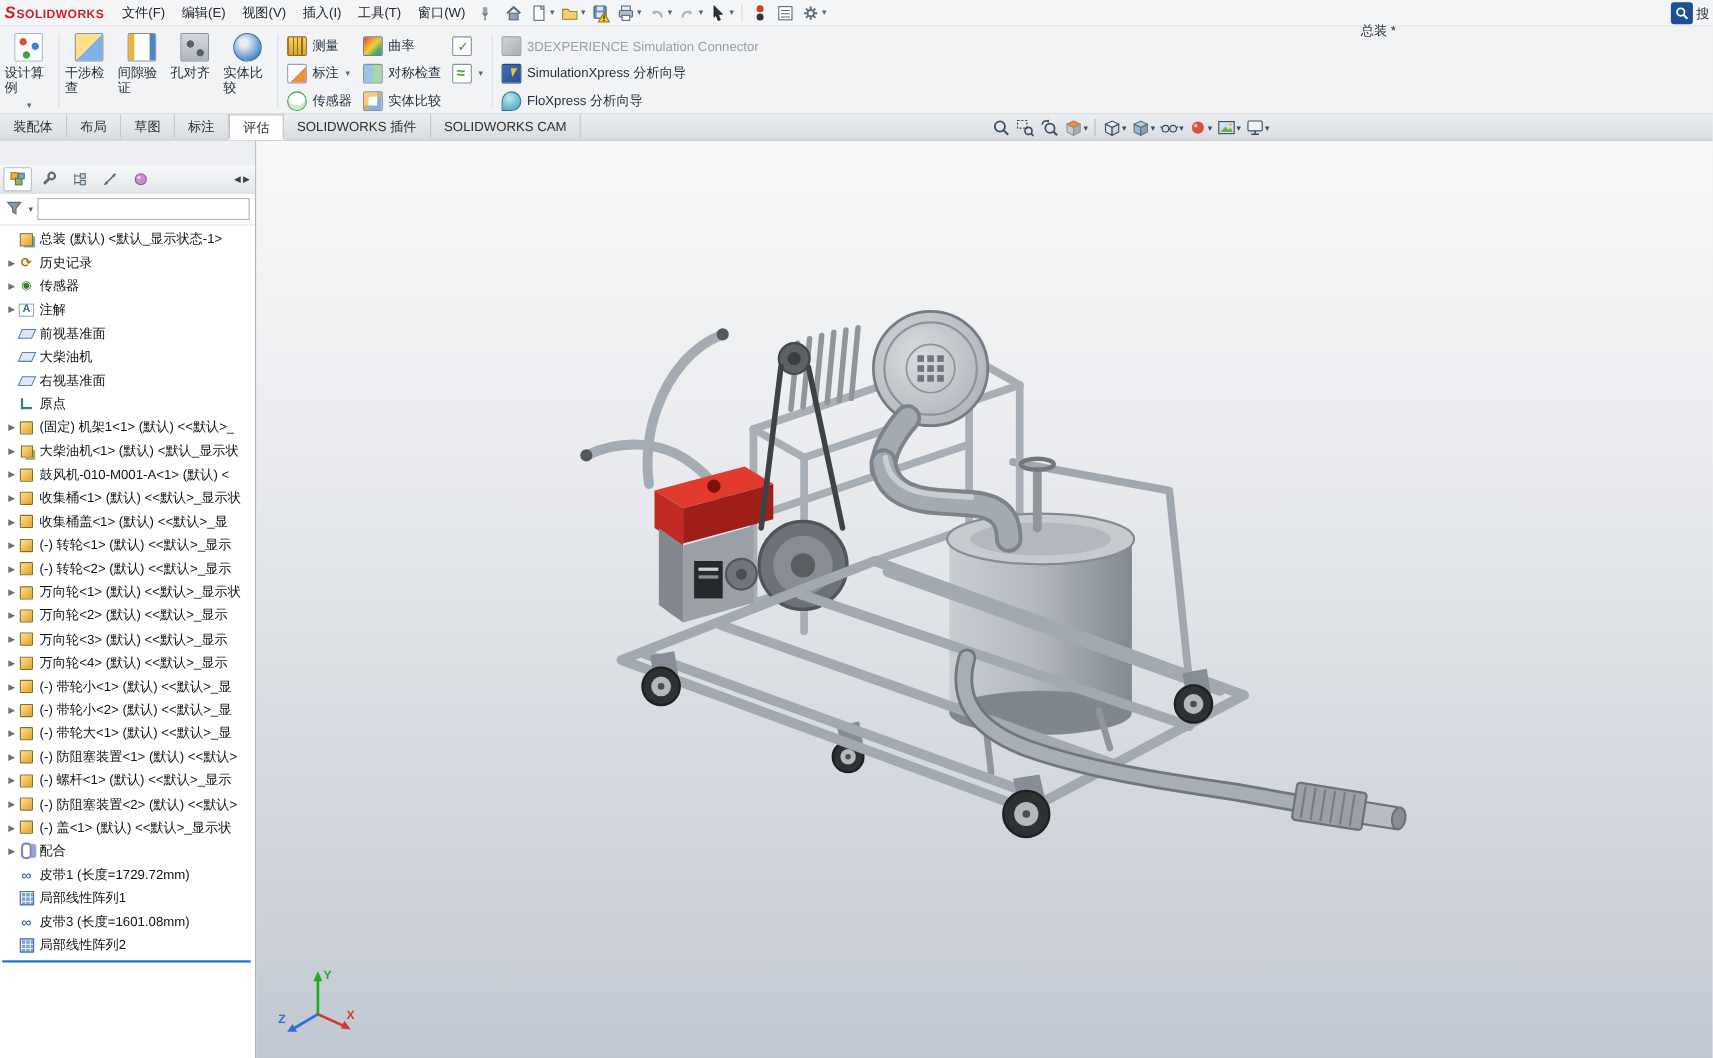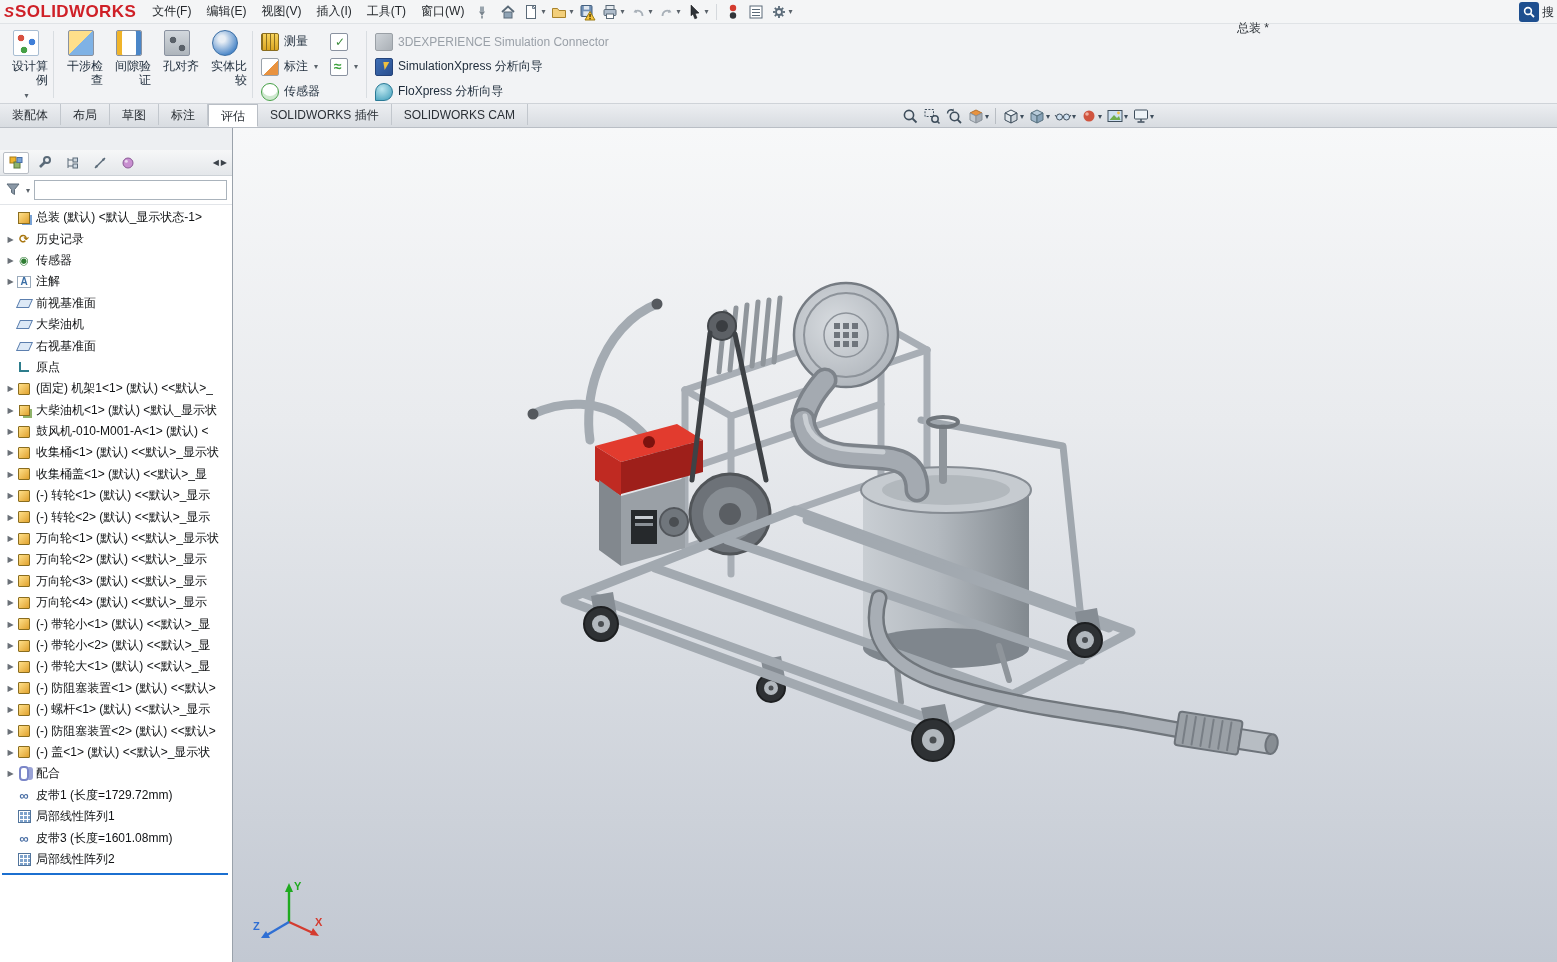"SOLIDWORKS" .logo-text { font-size: 17px -> 11px }
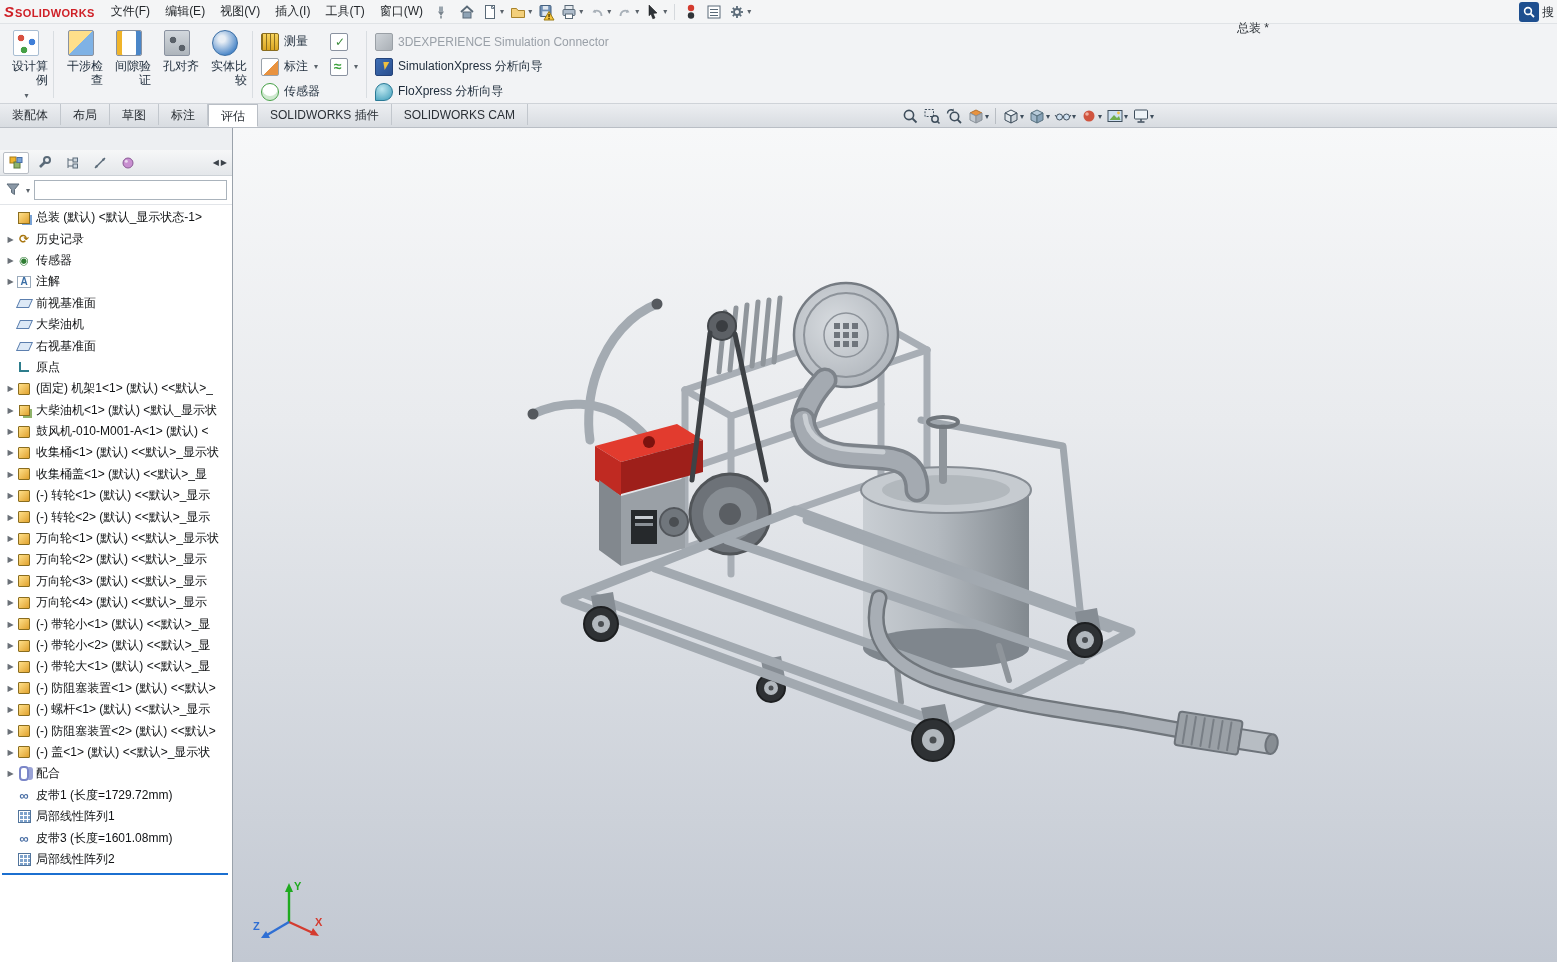"曲率" div.rcol { html: none -> <div> <div> <span></span> <span>曲率</span> </div> <div> <span></span> <span>对称检查</span> </div> <div> <span></span> <span>实体比较</span> </div> </div> }
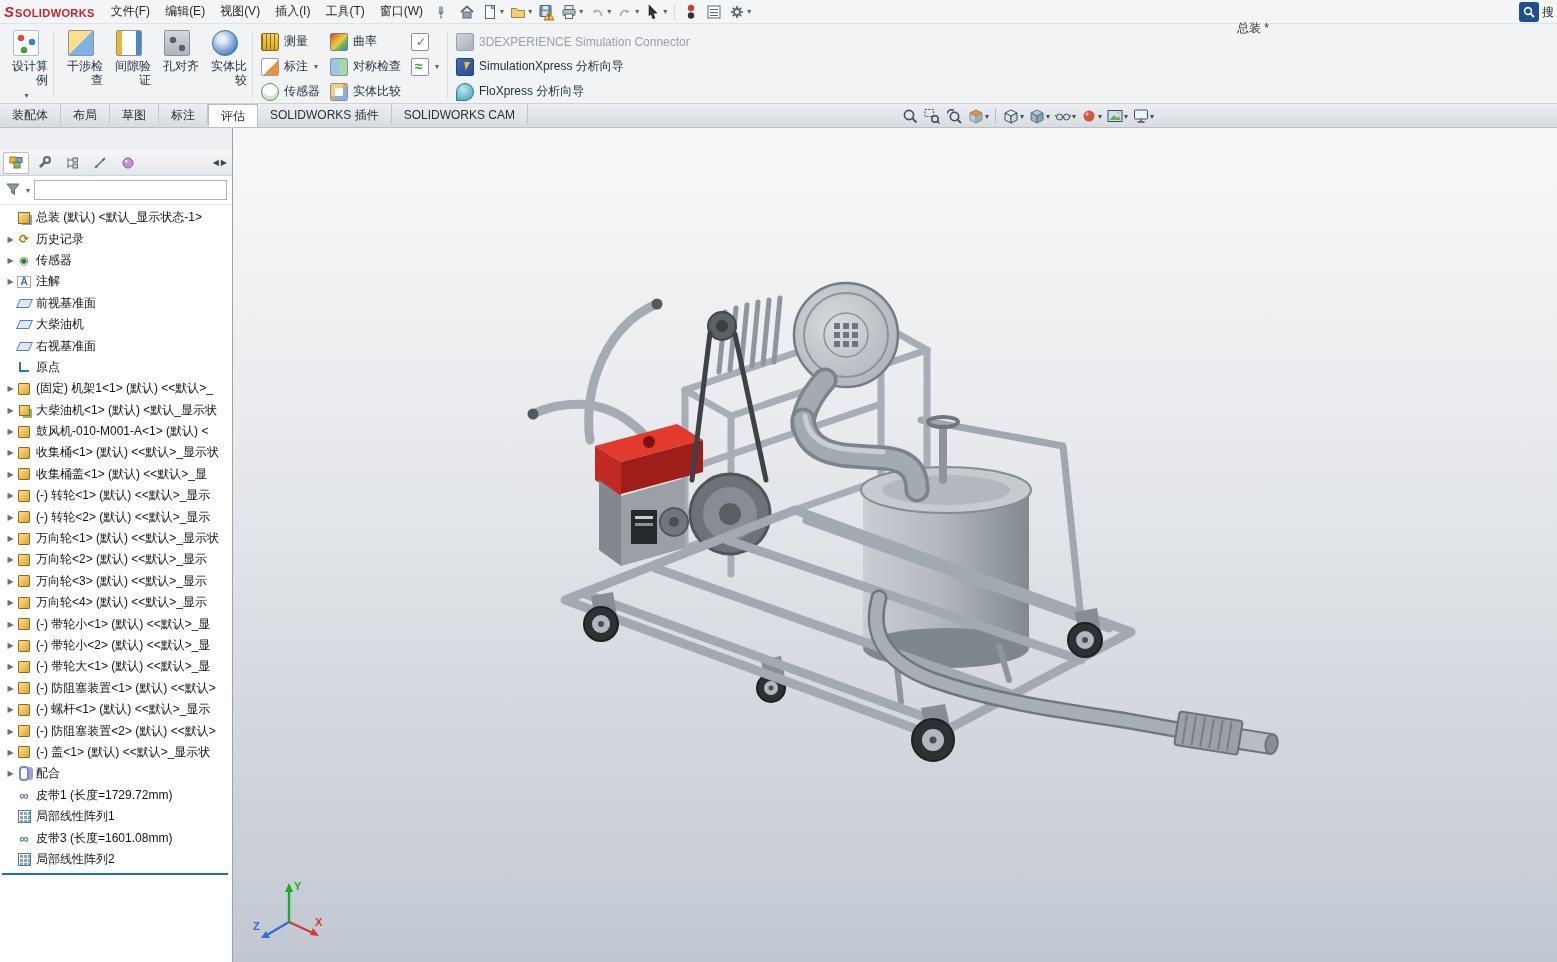"设计算例" .rtall { text-align: right -> left }
